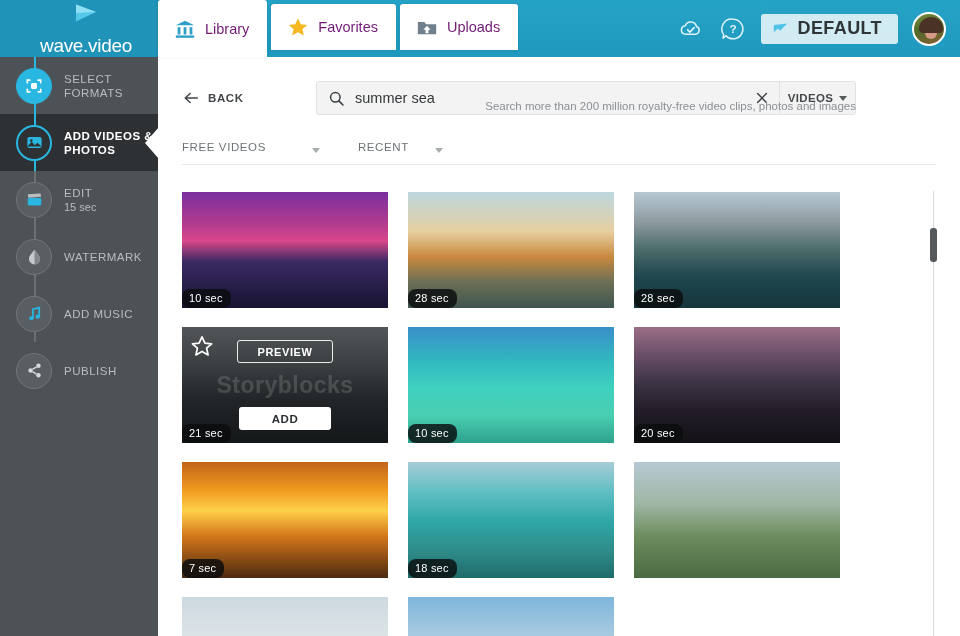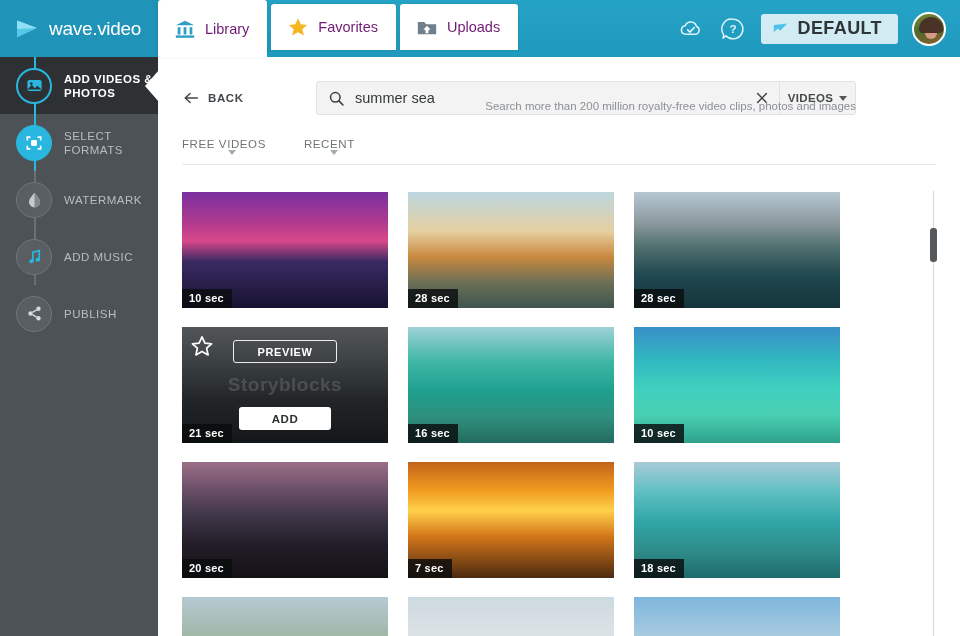"wave.video" .brand { flex-direction: none -> column }
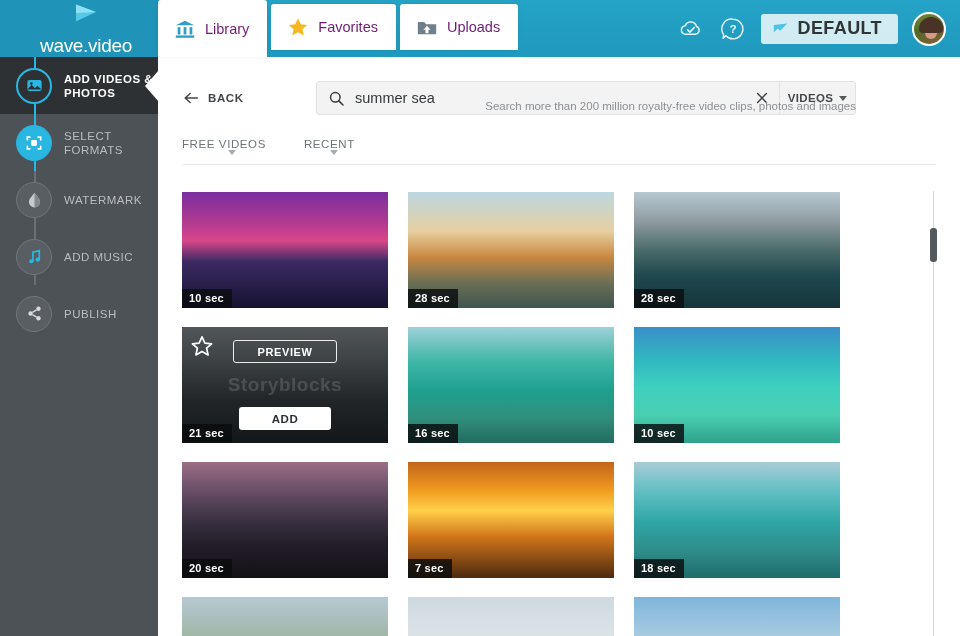"ADD VIDEOS & PHOTOS" div.step { order: before "SELECT FORMATS" -> after "SELECT FORMATS" }
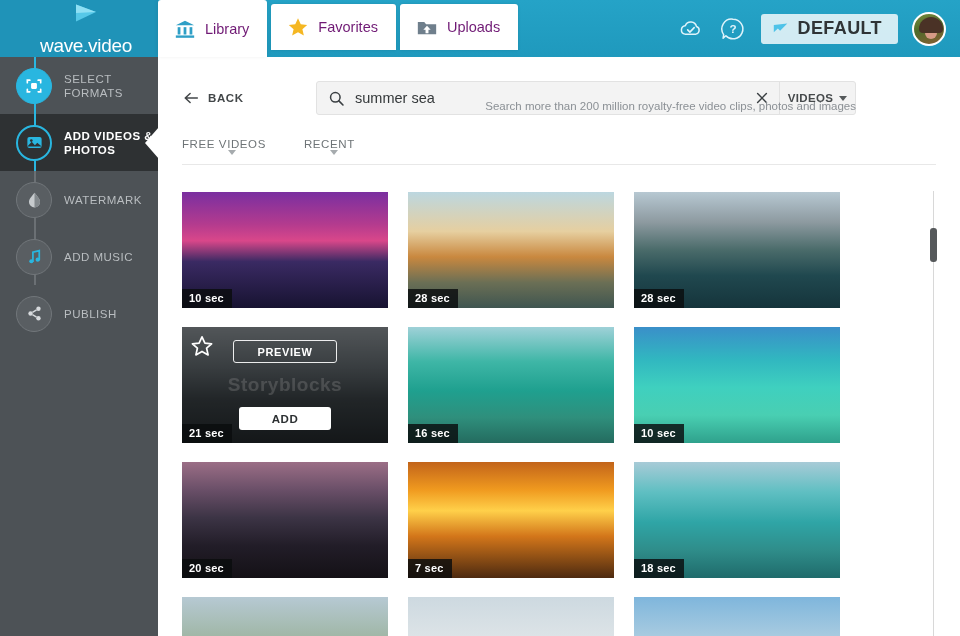"FREE VIDEOS" .filter { align-items: flex-start -> flex-end; flex-direction: column -> none }
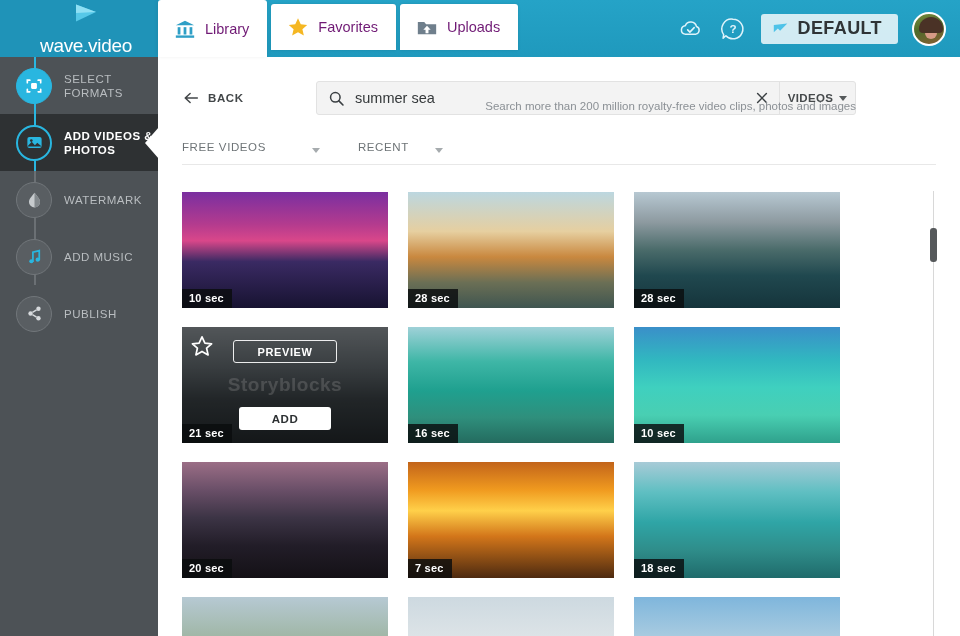"EDIT" div.step { html: none -> <div> <div></div> <div> <svg> <rect></rect> <path></path> </svg> </div> <div> <div>EDIT</div> <div>15 sec</div> </div> </div> }
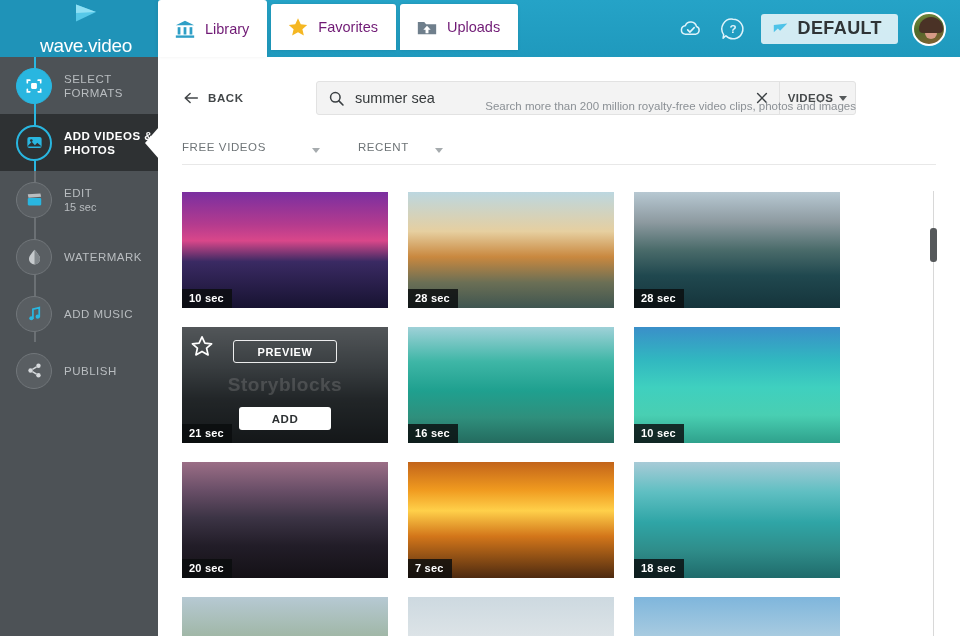"10 sec" .duration { border-radius: none -> 8px; font-weight: bold -> normal }
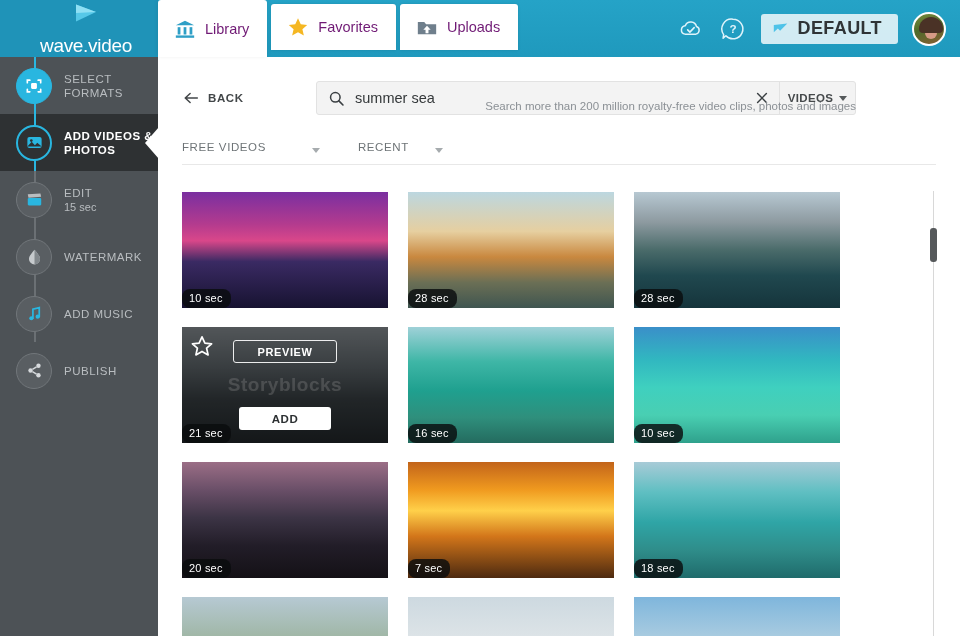"PREVIEW" .preview-btn { width: 104px -> 96px }
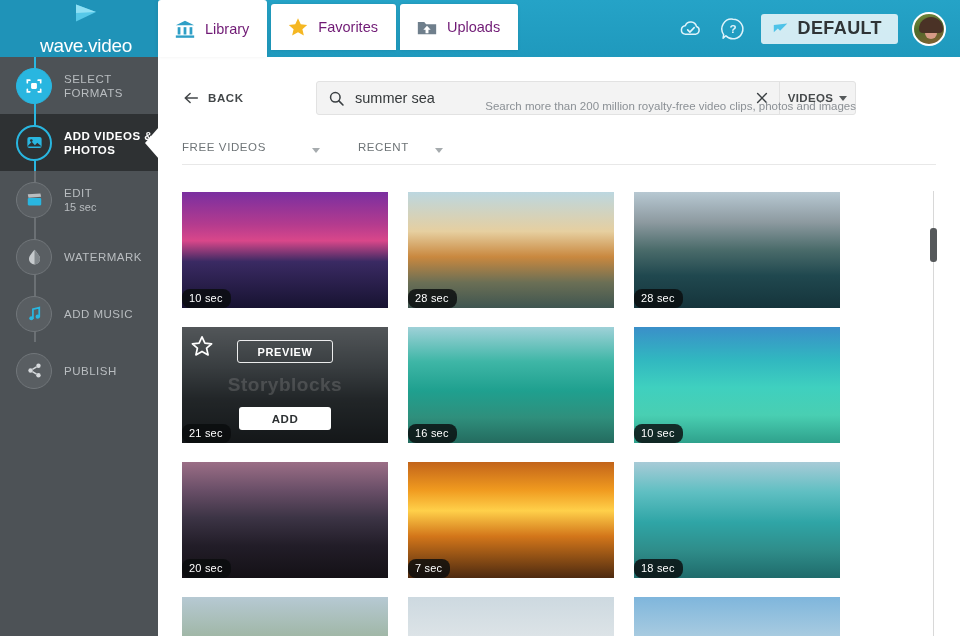"Storyblocks" .wmark { font-size: 19px -> 23px }
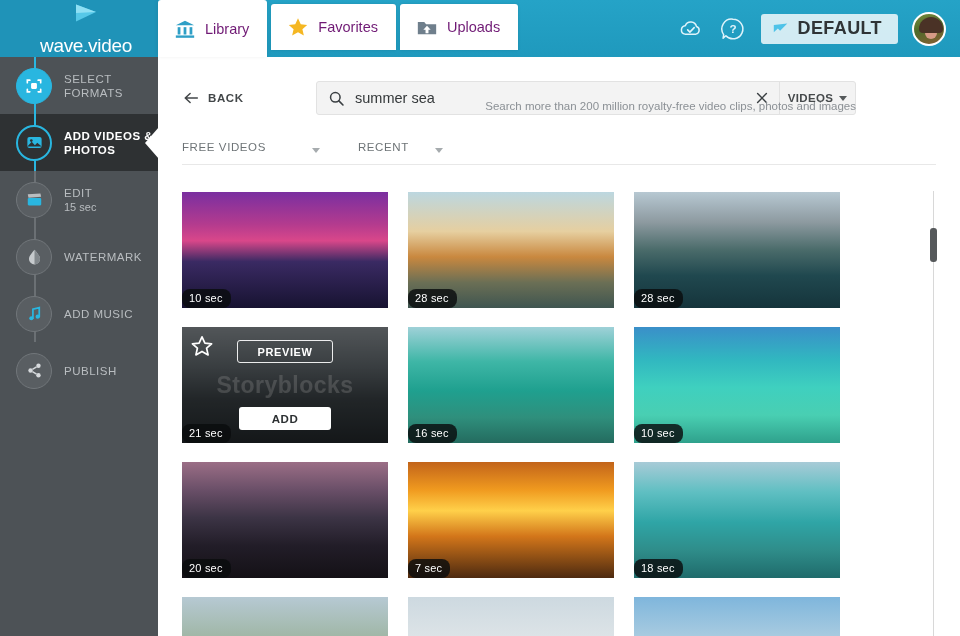"16 sec" div.card { html: <div> <div></div> <span>16 sec</span> </div> -> none }
